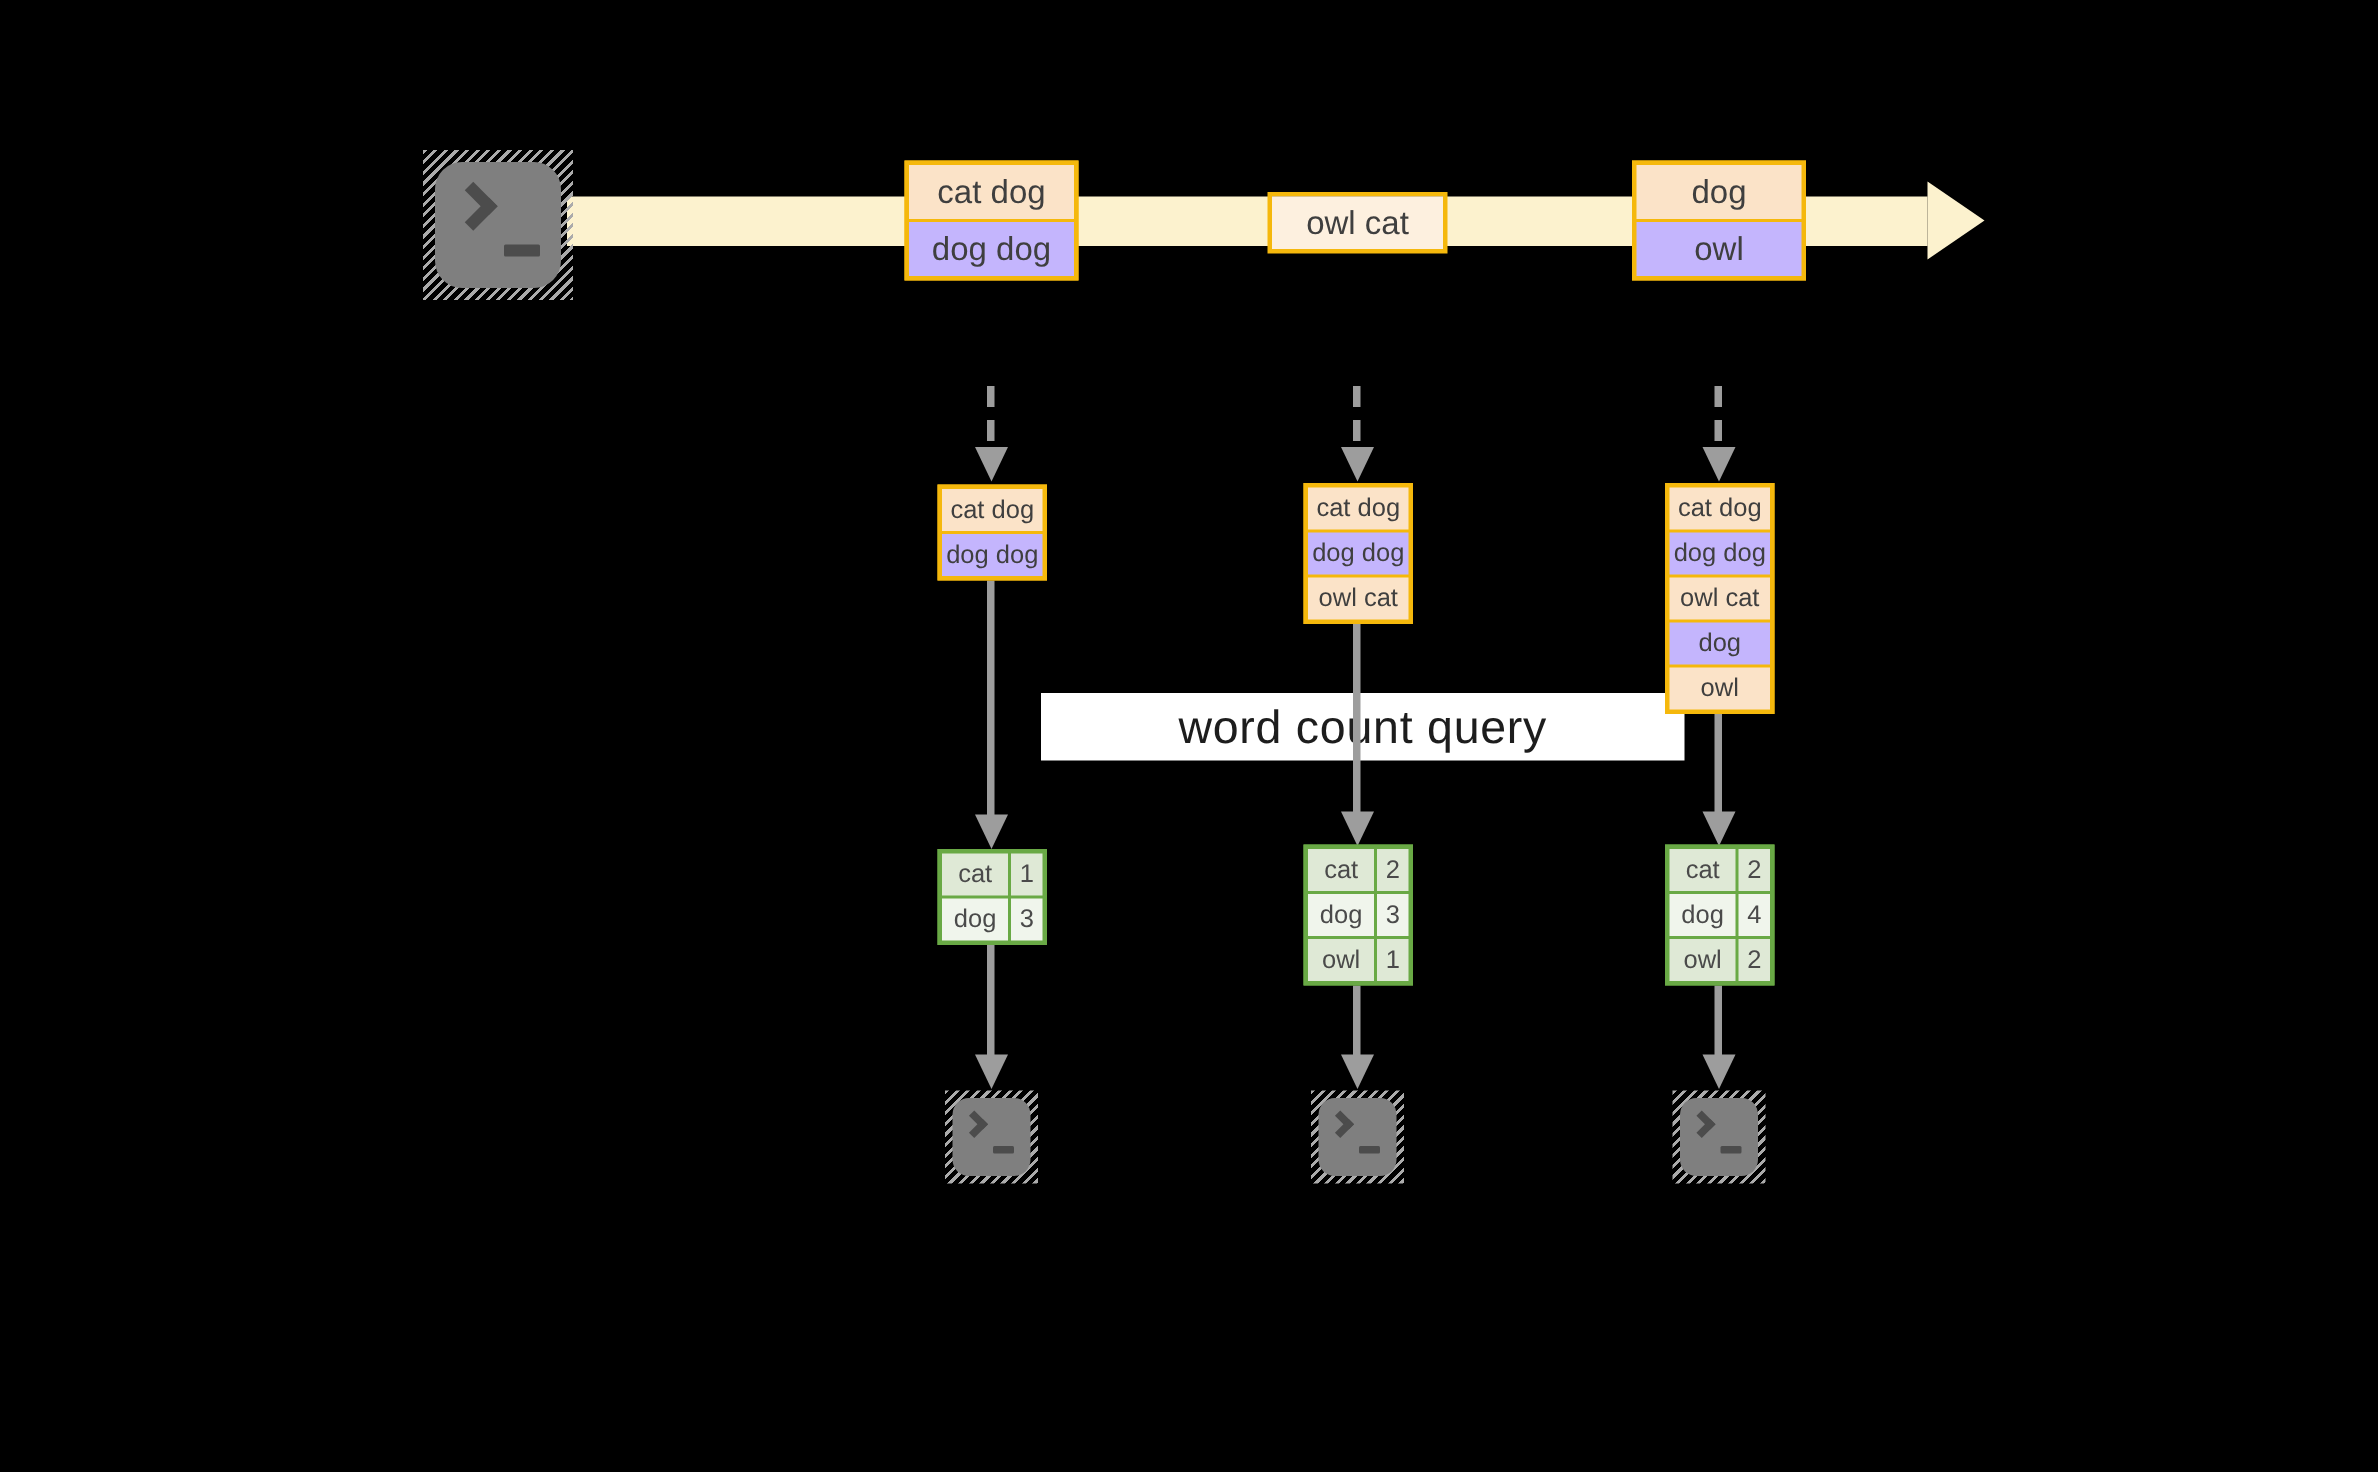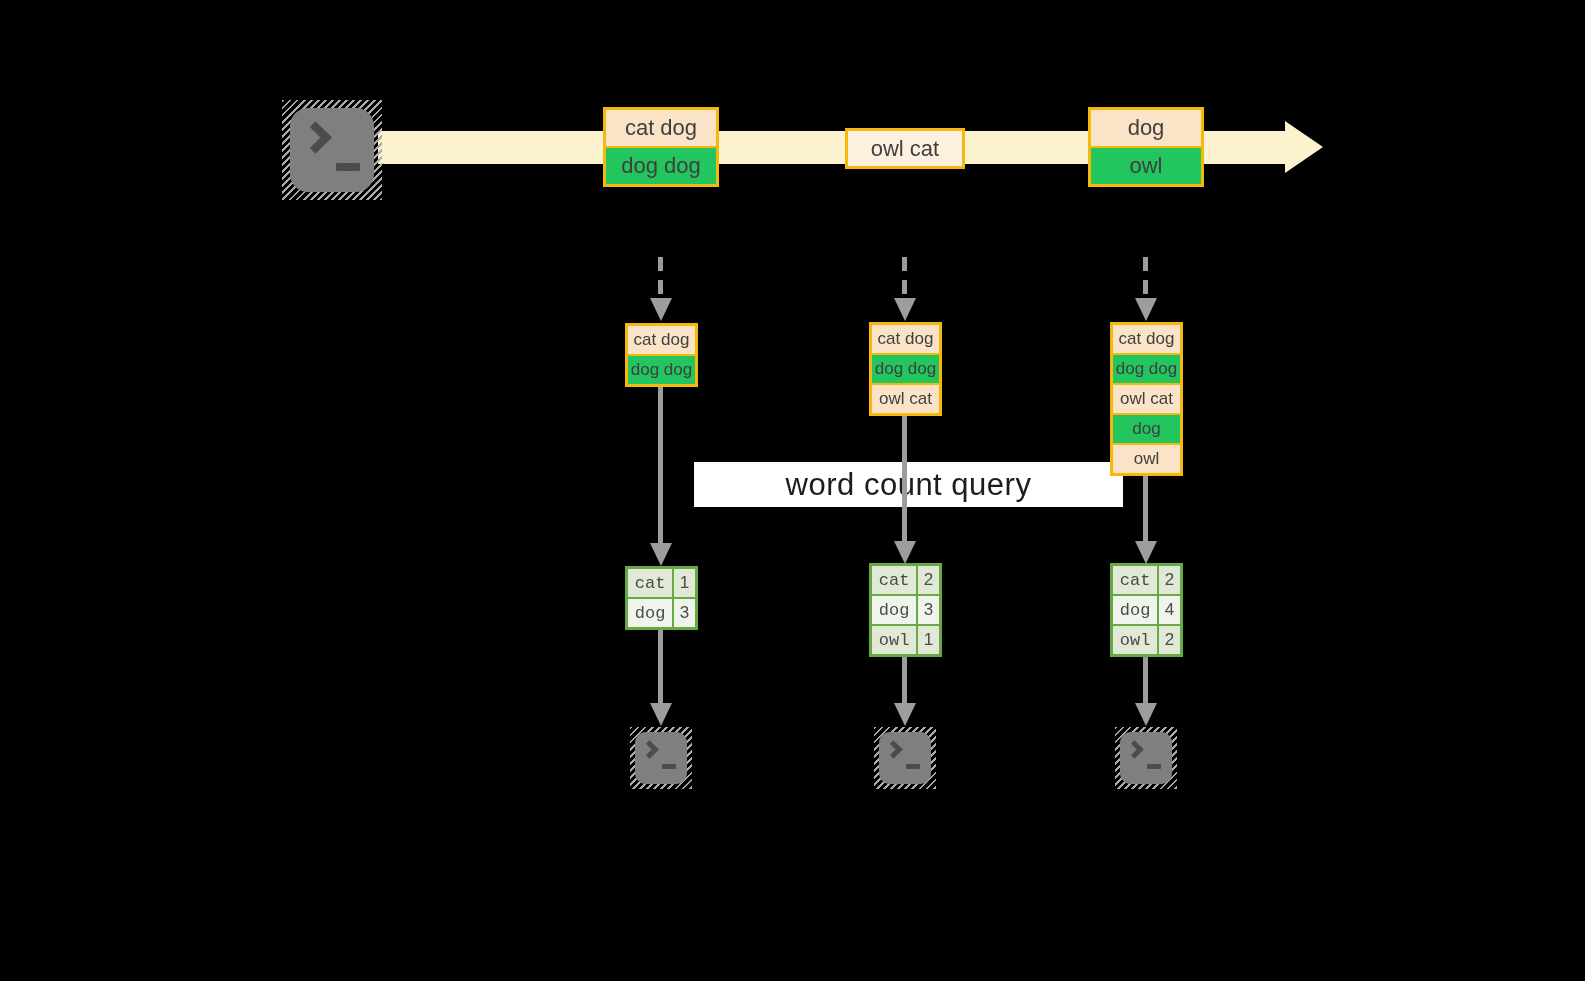"dog dog" .obox .cell { background: #22c55e -> #c4b5fd }
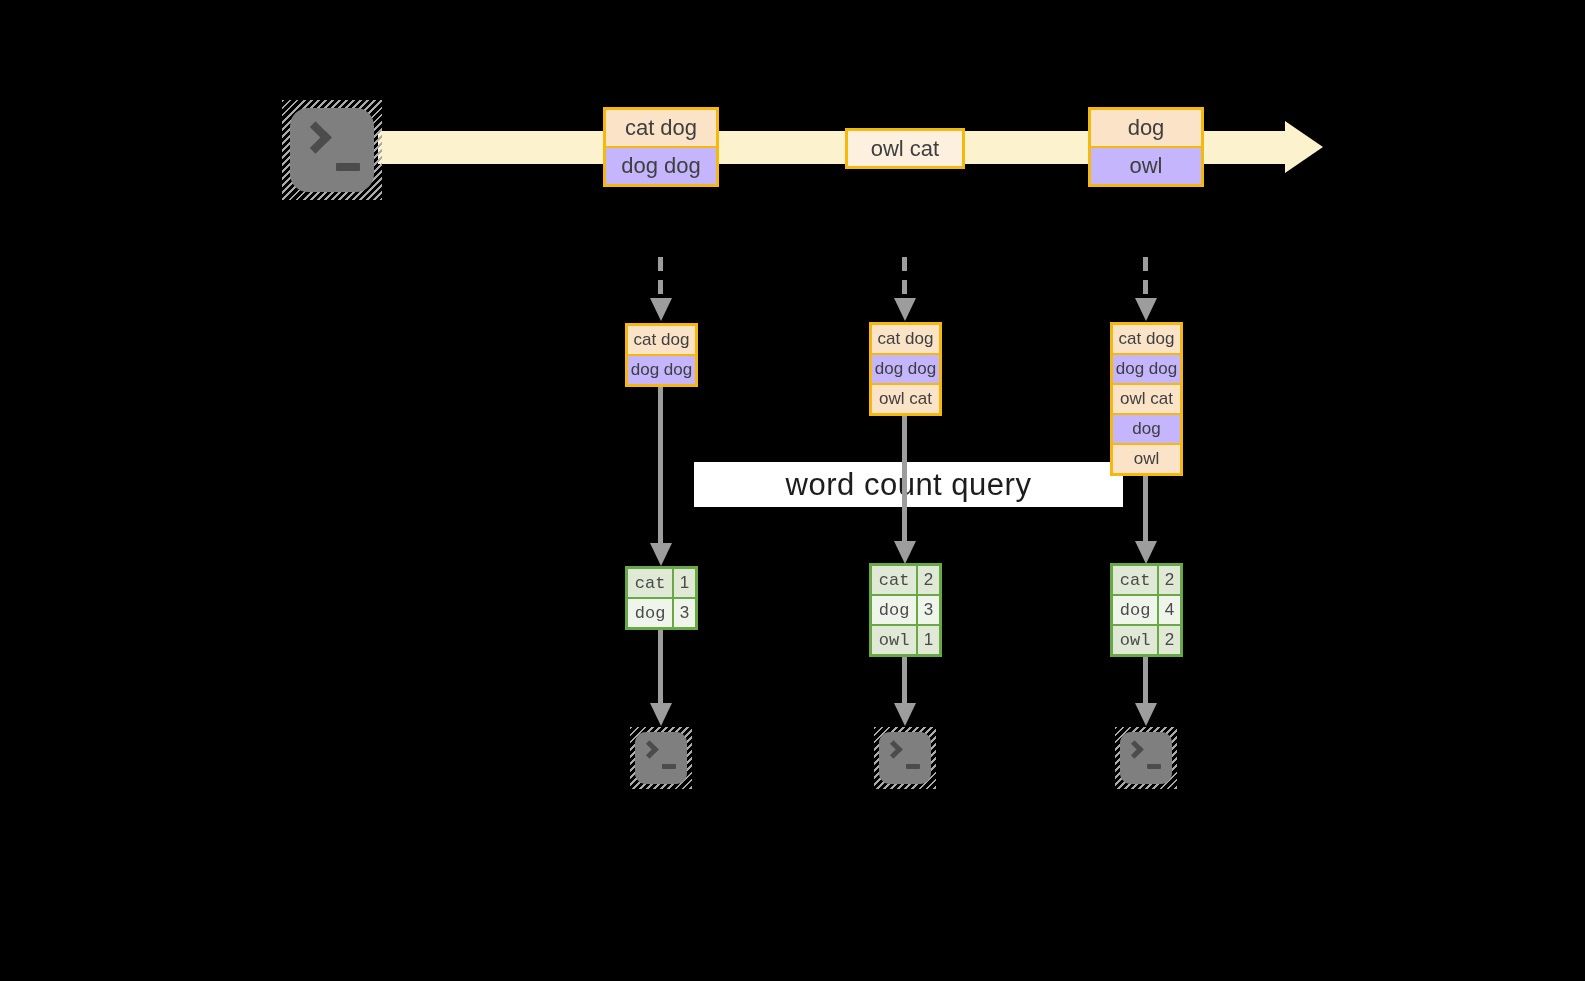"cat" .gtable .word { font-family: Liberation Mono, monospace -> none }
